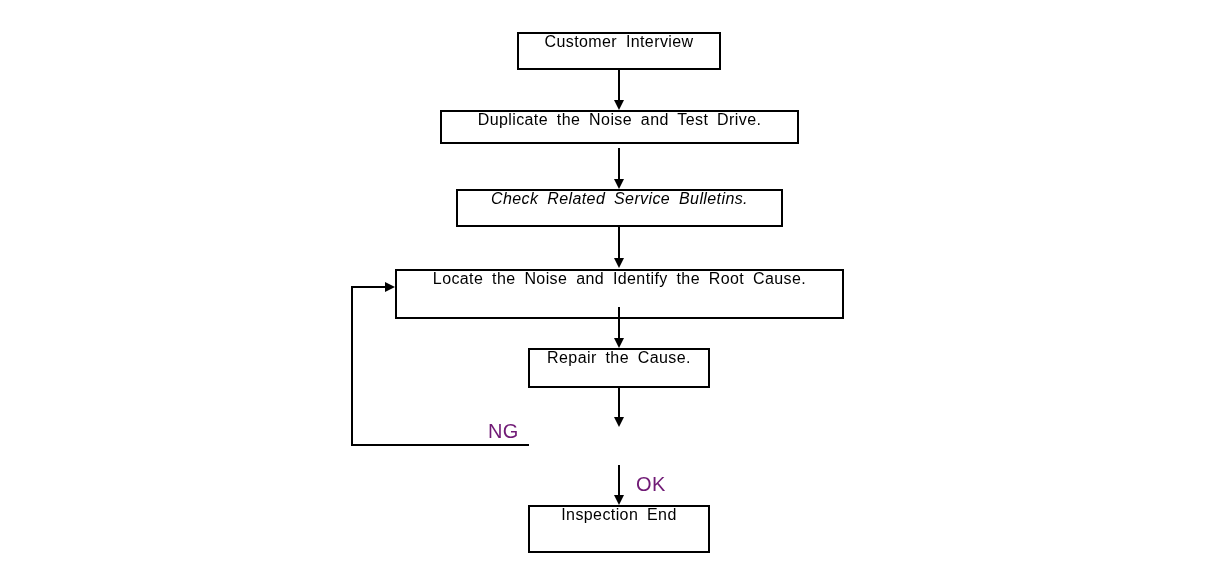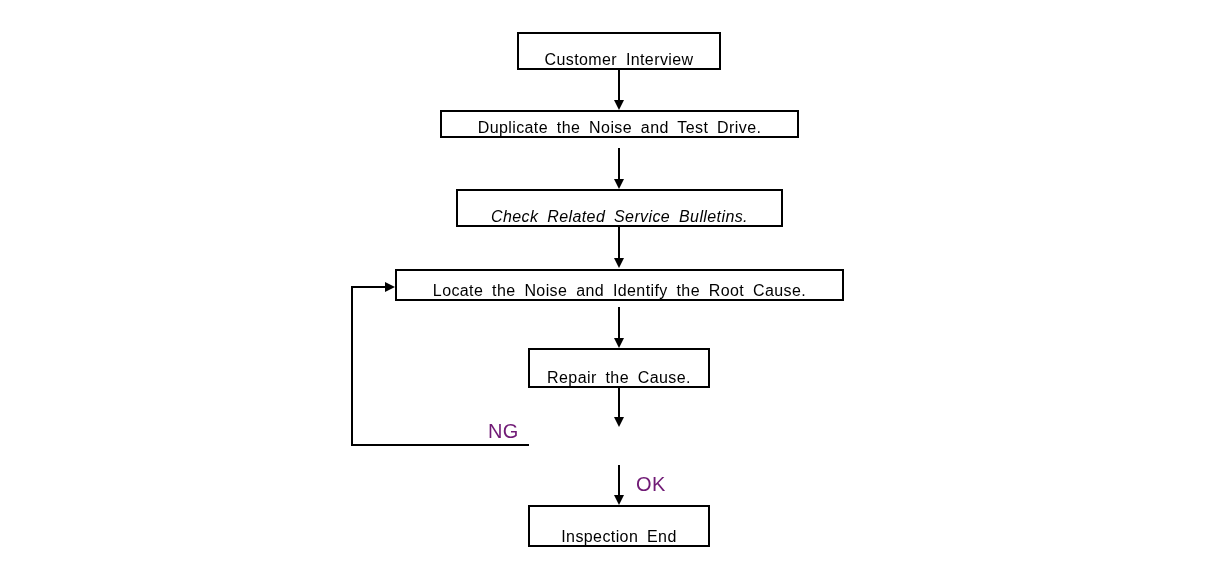"Customer Interview" .node { align-items: flex-end -> flex-start }
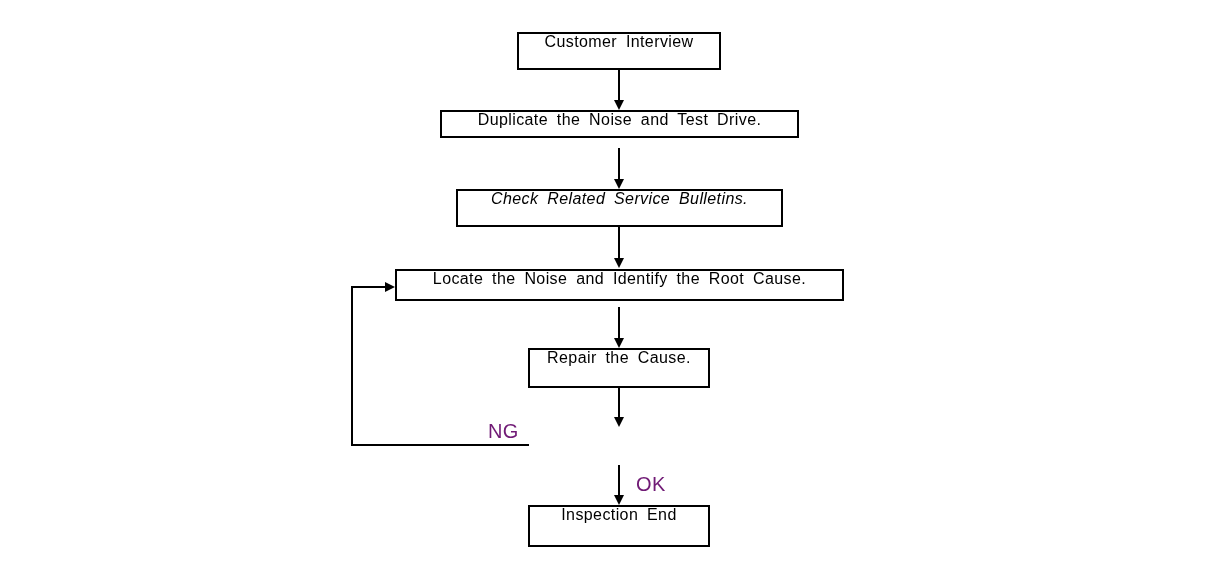"Duplicate the Noise and Test" div.node { height: 28px -> 34px }
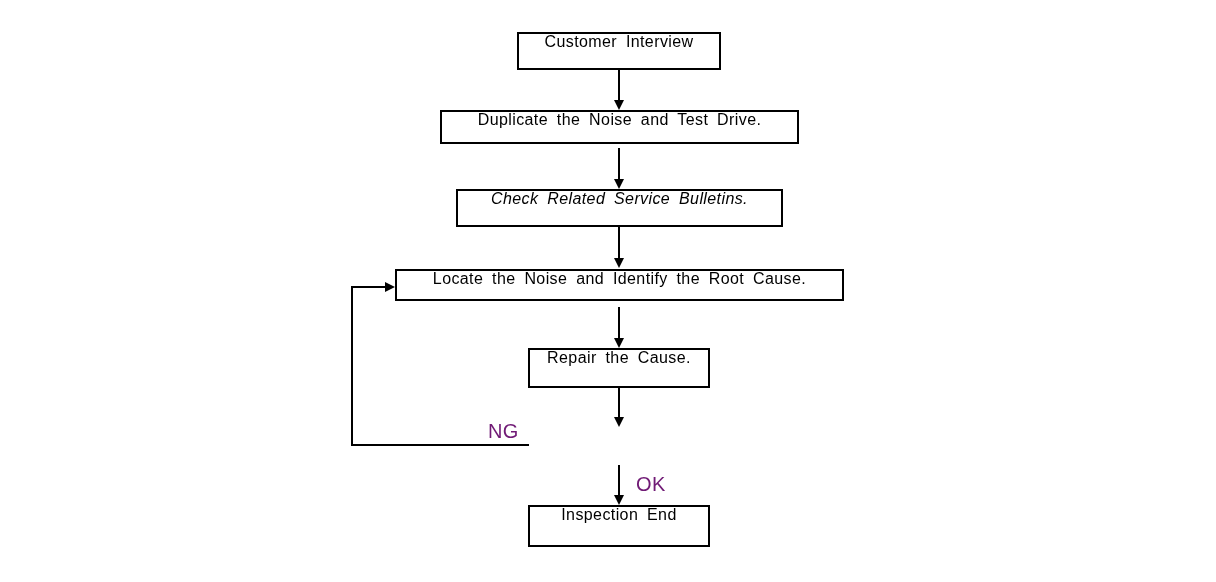"Locate the Noise and Identify" div.node { height: 32px -> 50px }
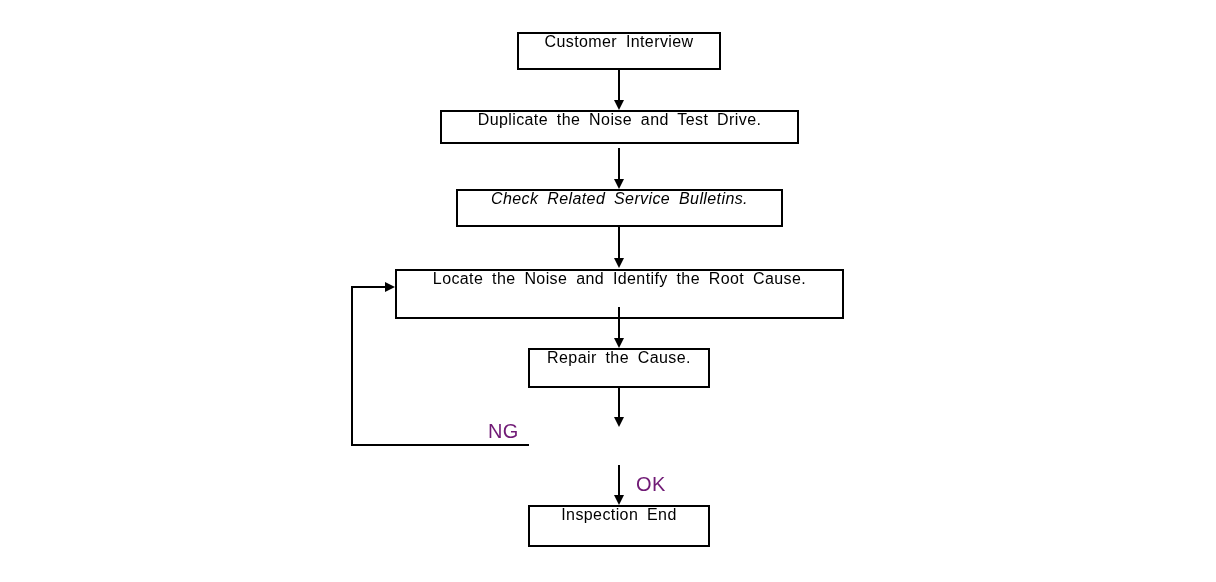"Inspection End" div.node { height: 42px -> 48px }
